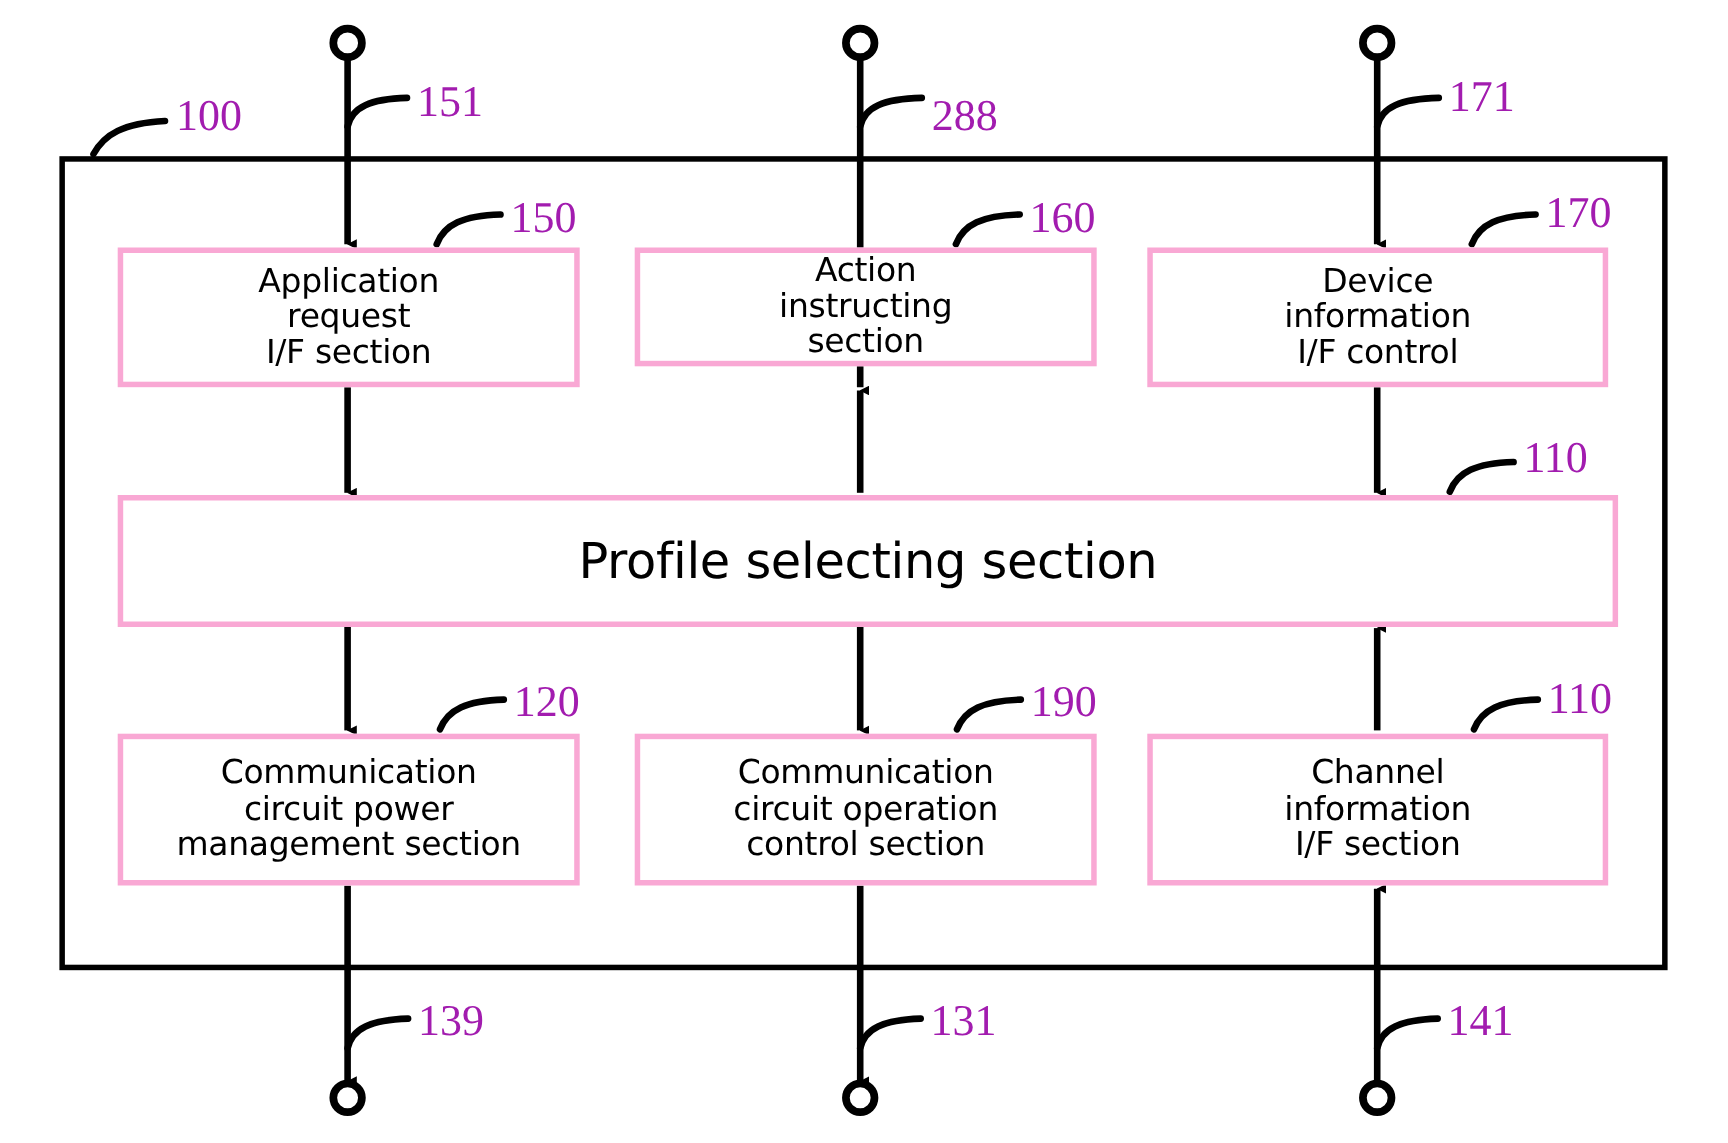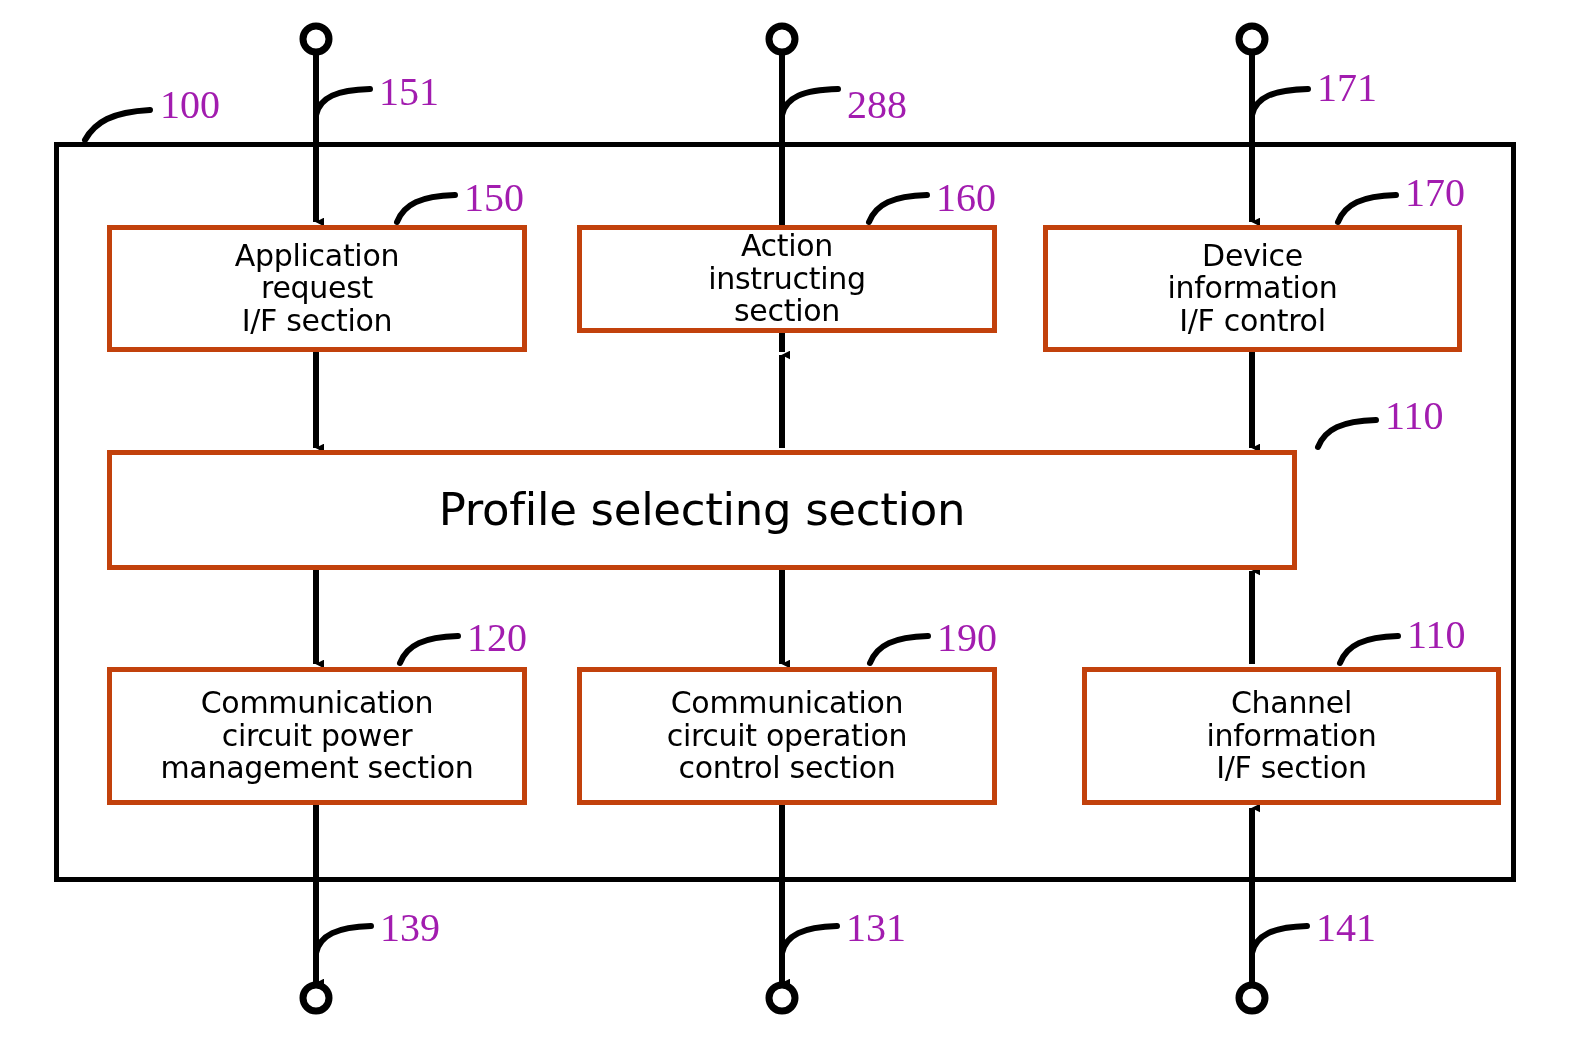"Application" .block { border: 5px solid #c2410c -> 5px solid #f9a8d4 }
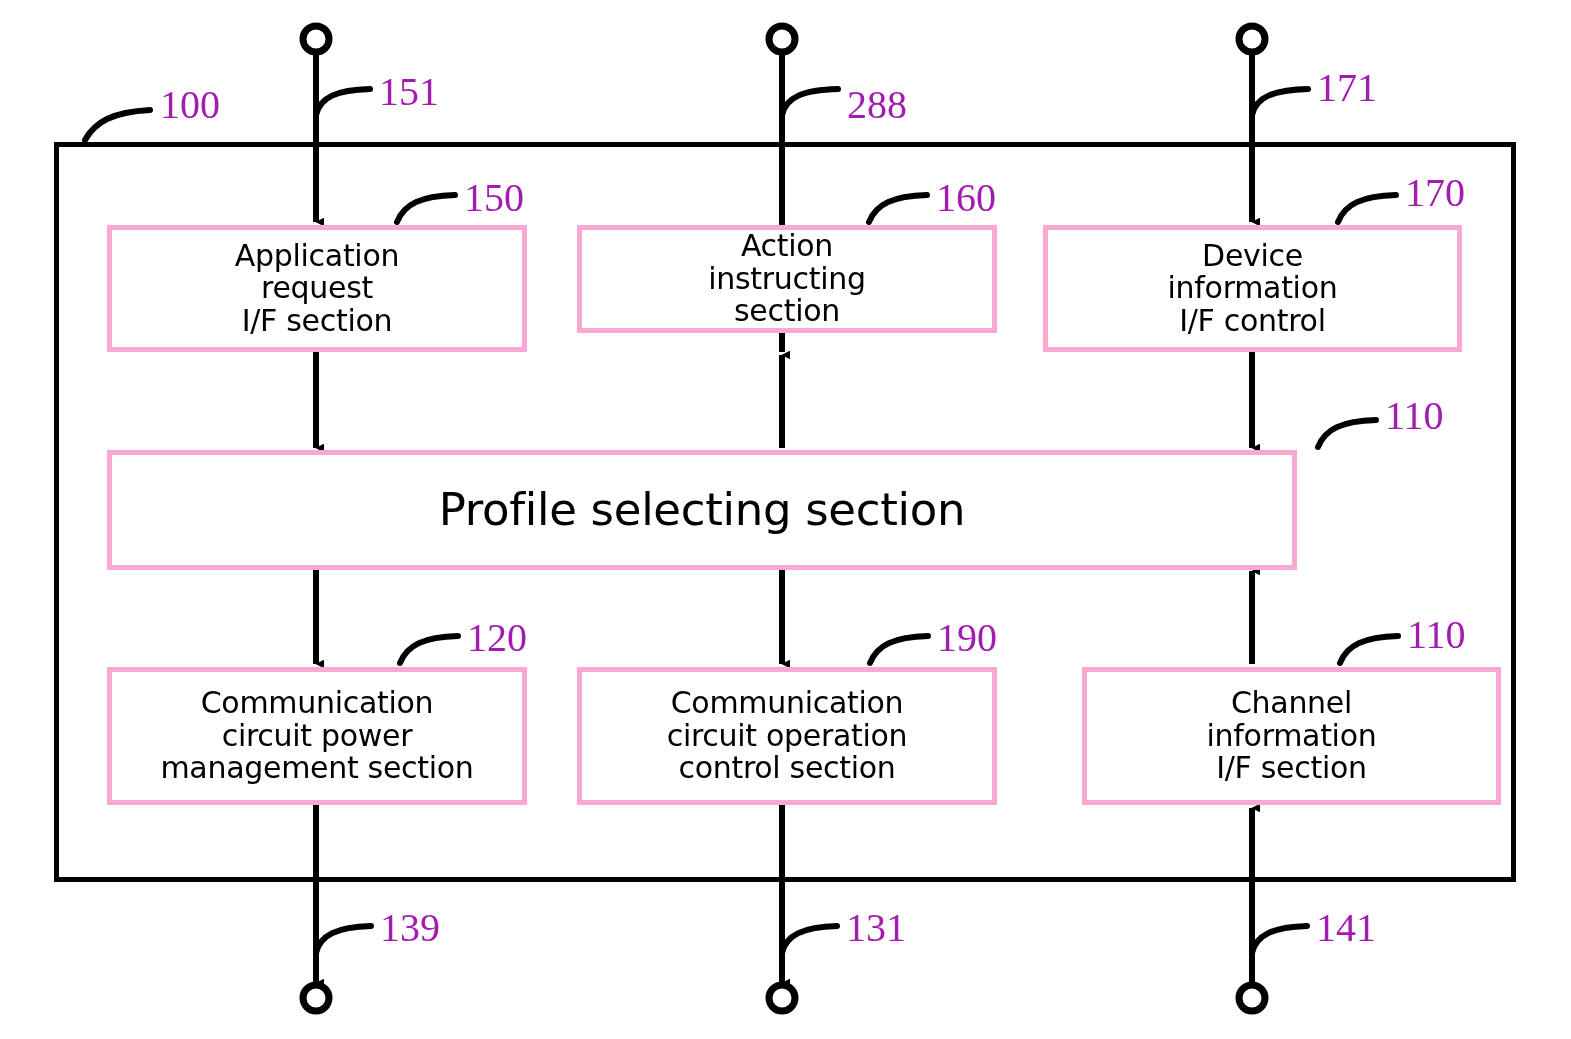"Profile selecting section" div.block { width: 1190px -> 1364px }
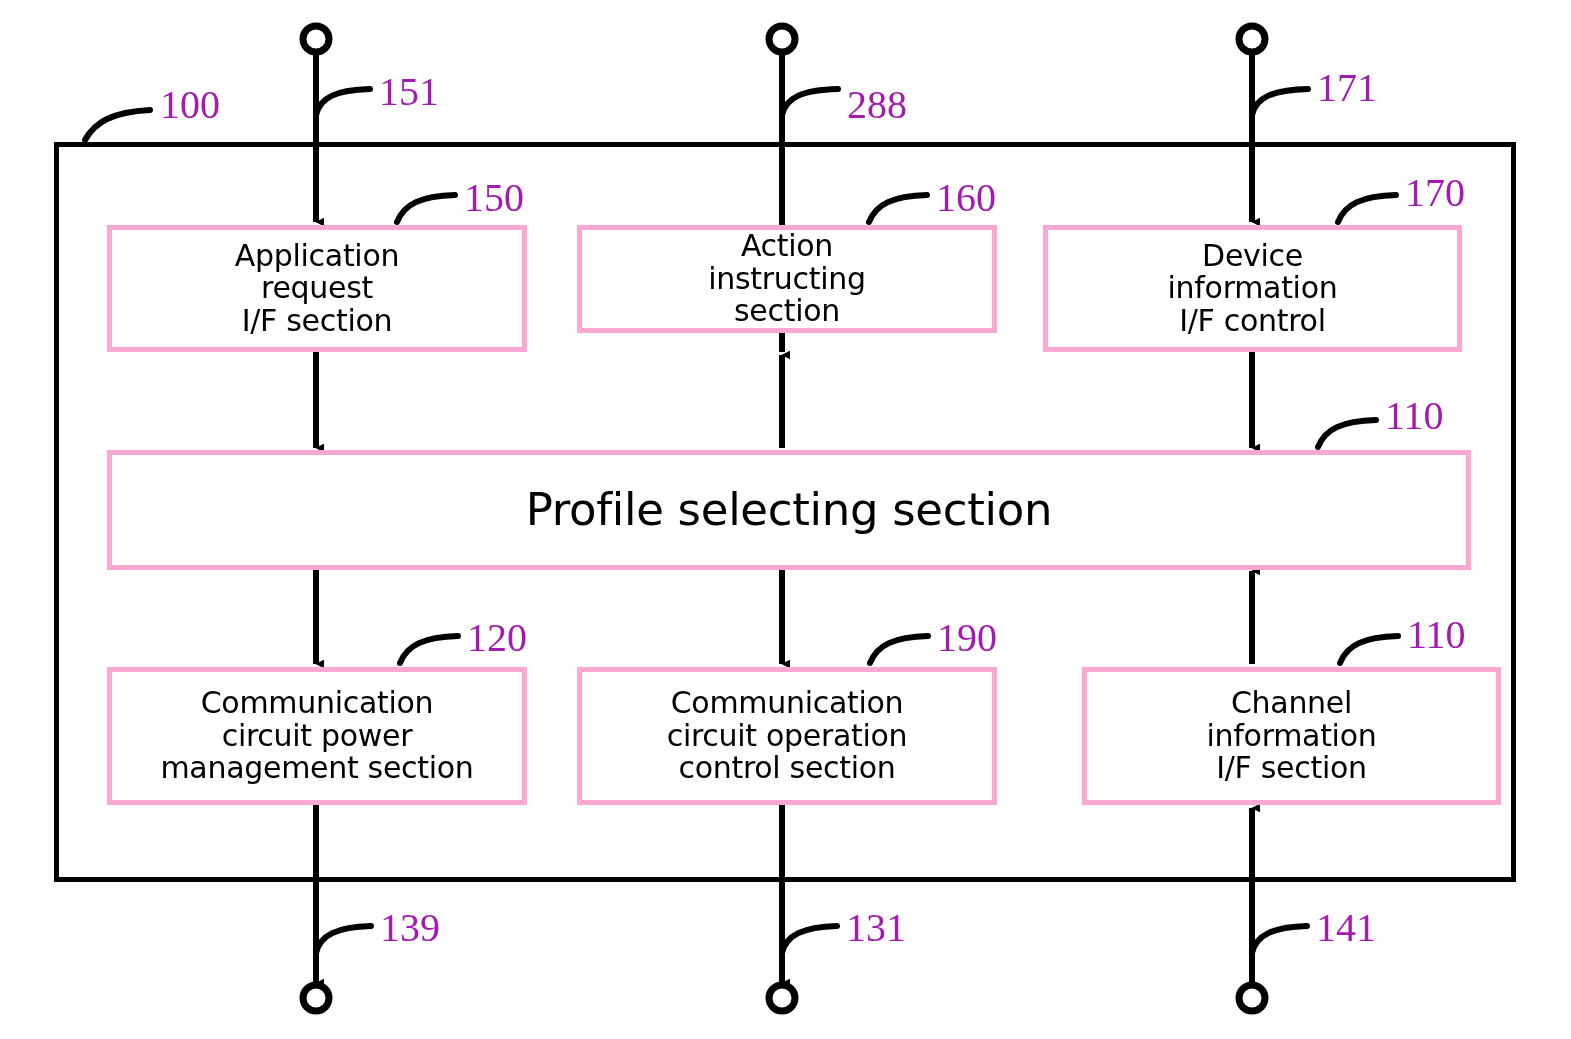"Channel" div.block { margin-left: 39px -> none }
